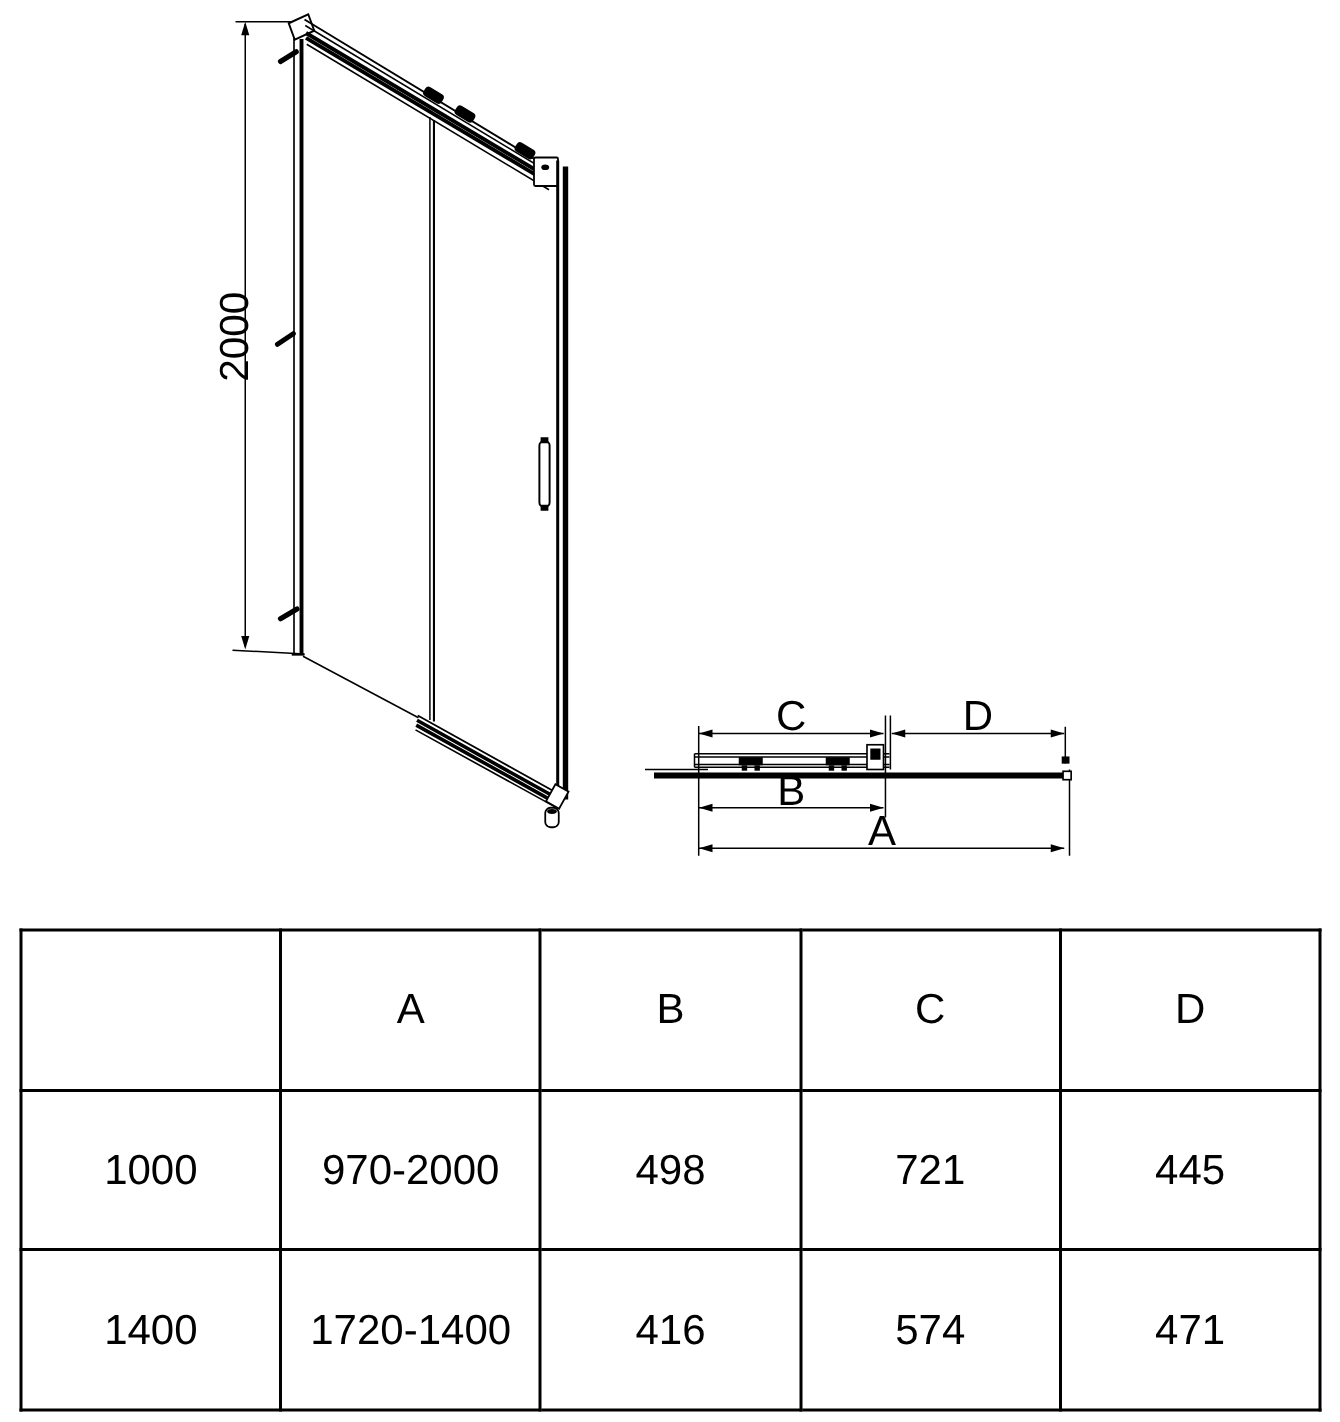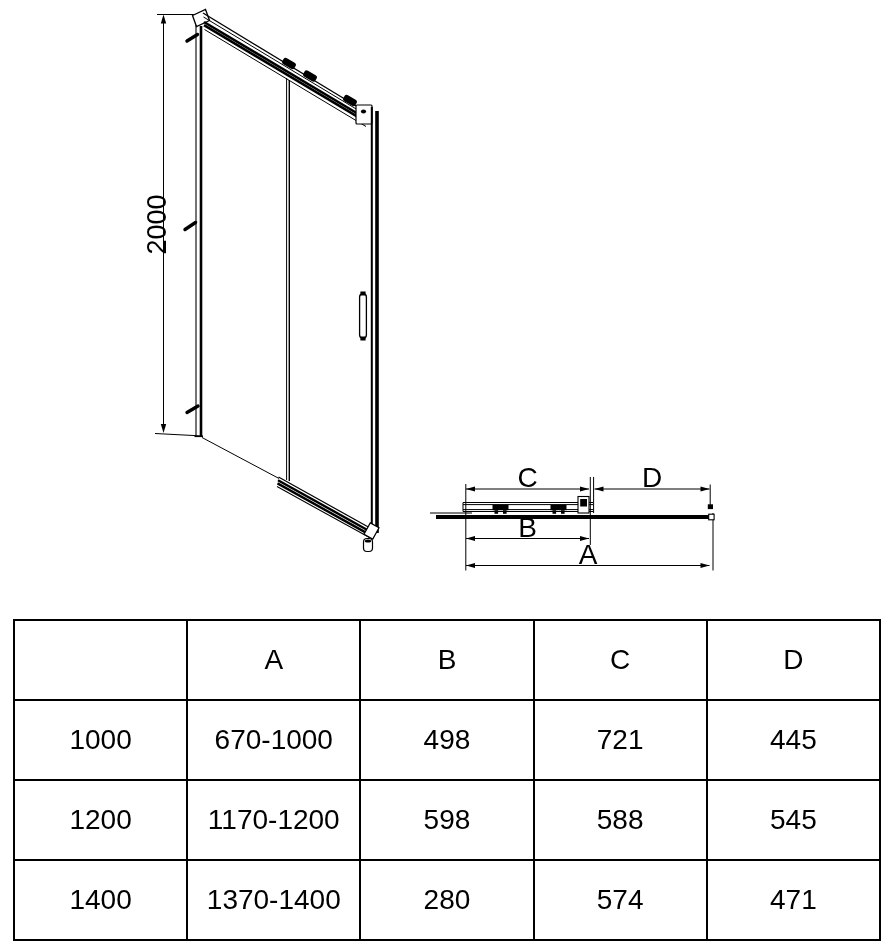"670-1000" td { text: 670-1000 -> 970-2000 }
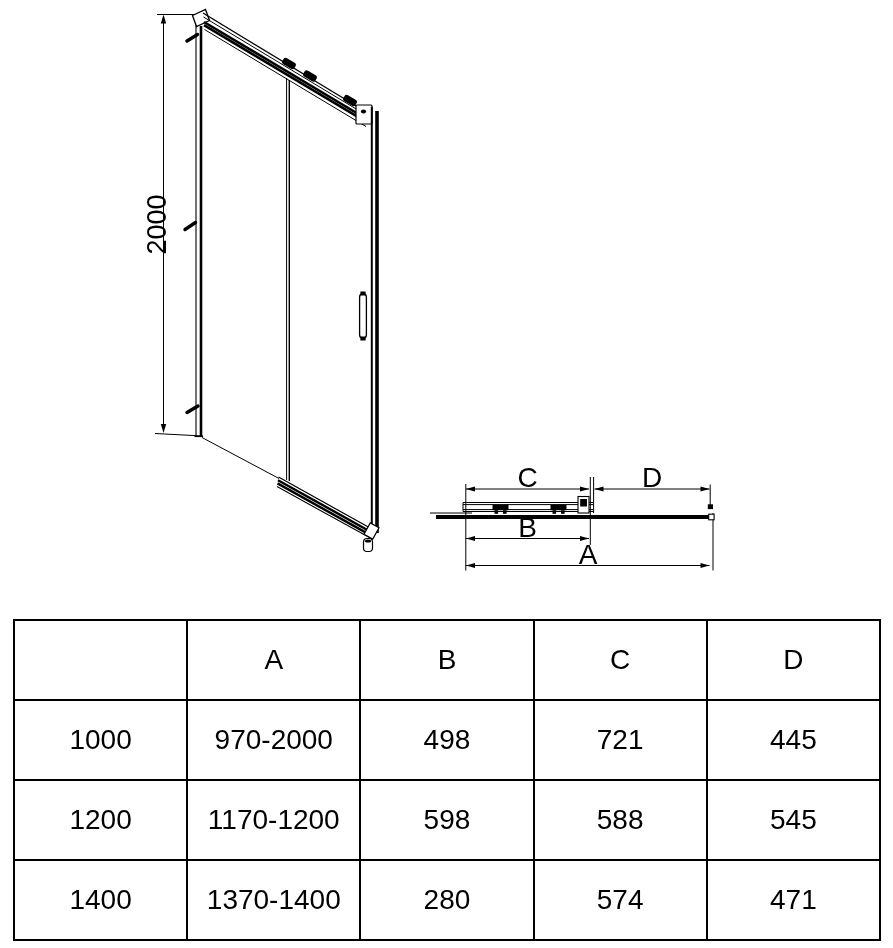"1200" tr { html: <tr> <td>1200</td> <td>1170-1200</td> <td>598</td> <td>588</td> <td>545</td> </tr> -> none }
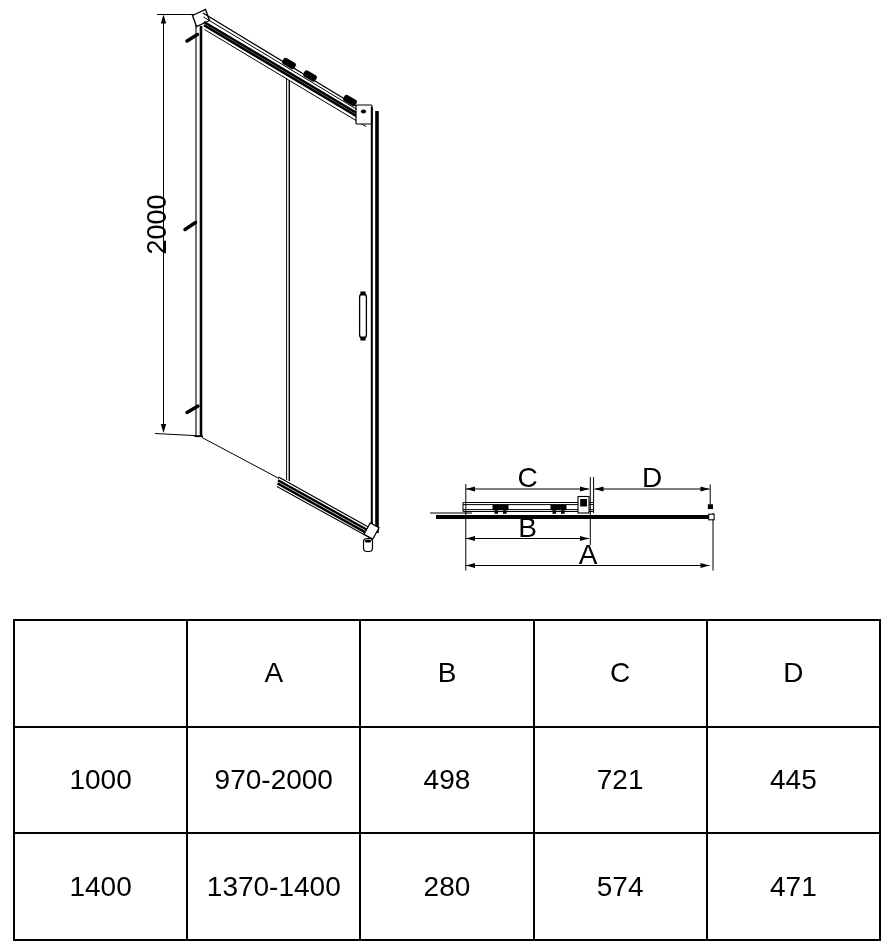"1370-1400" td { text: 1370-1400 -> 1720-1400 }
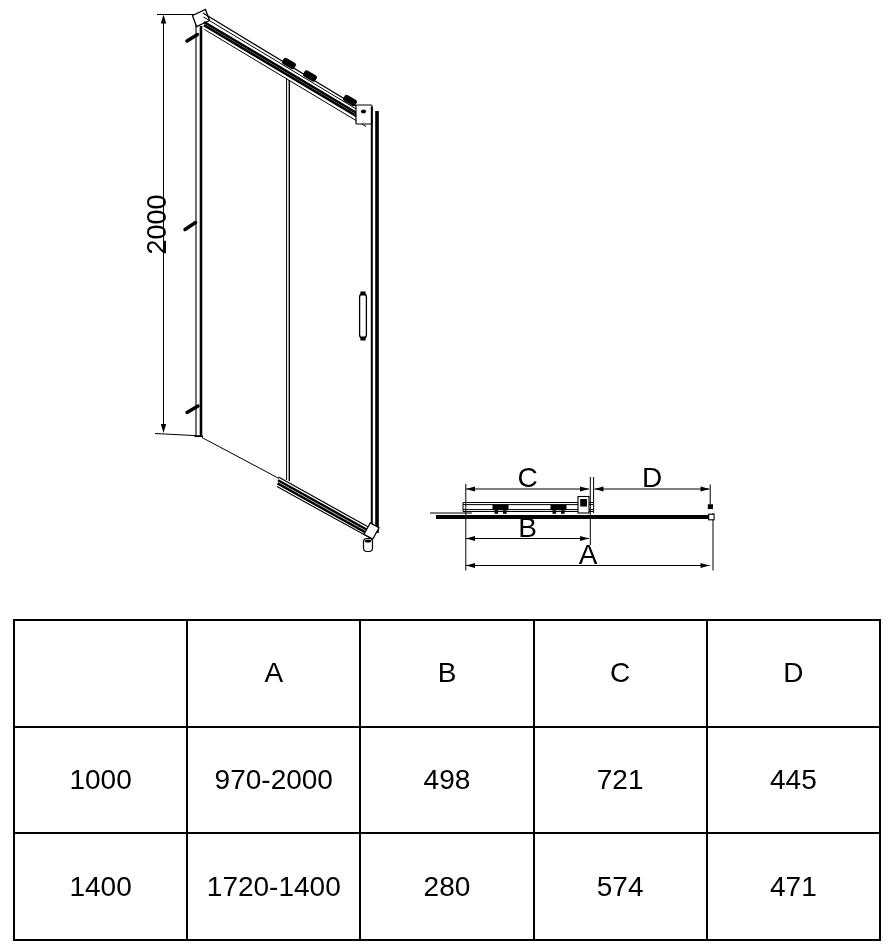"280" td { text: 280 -> 416 }
